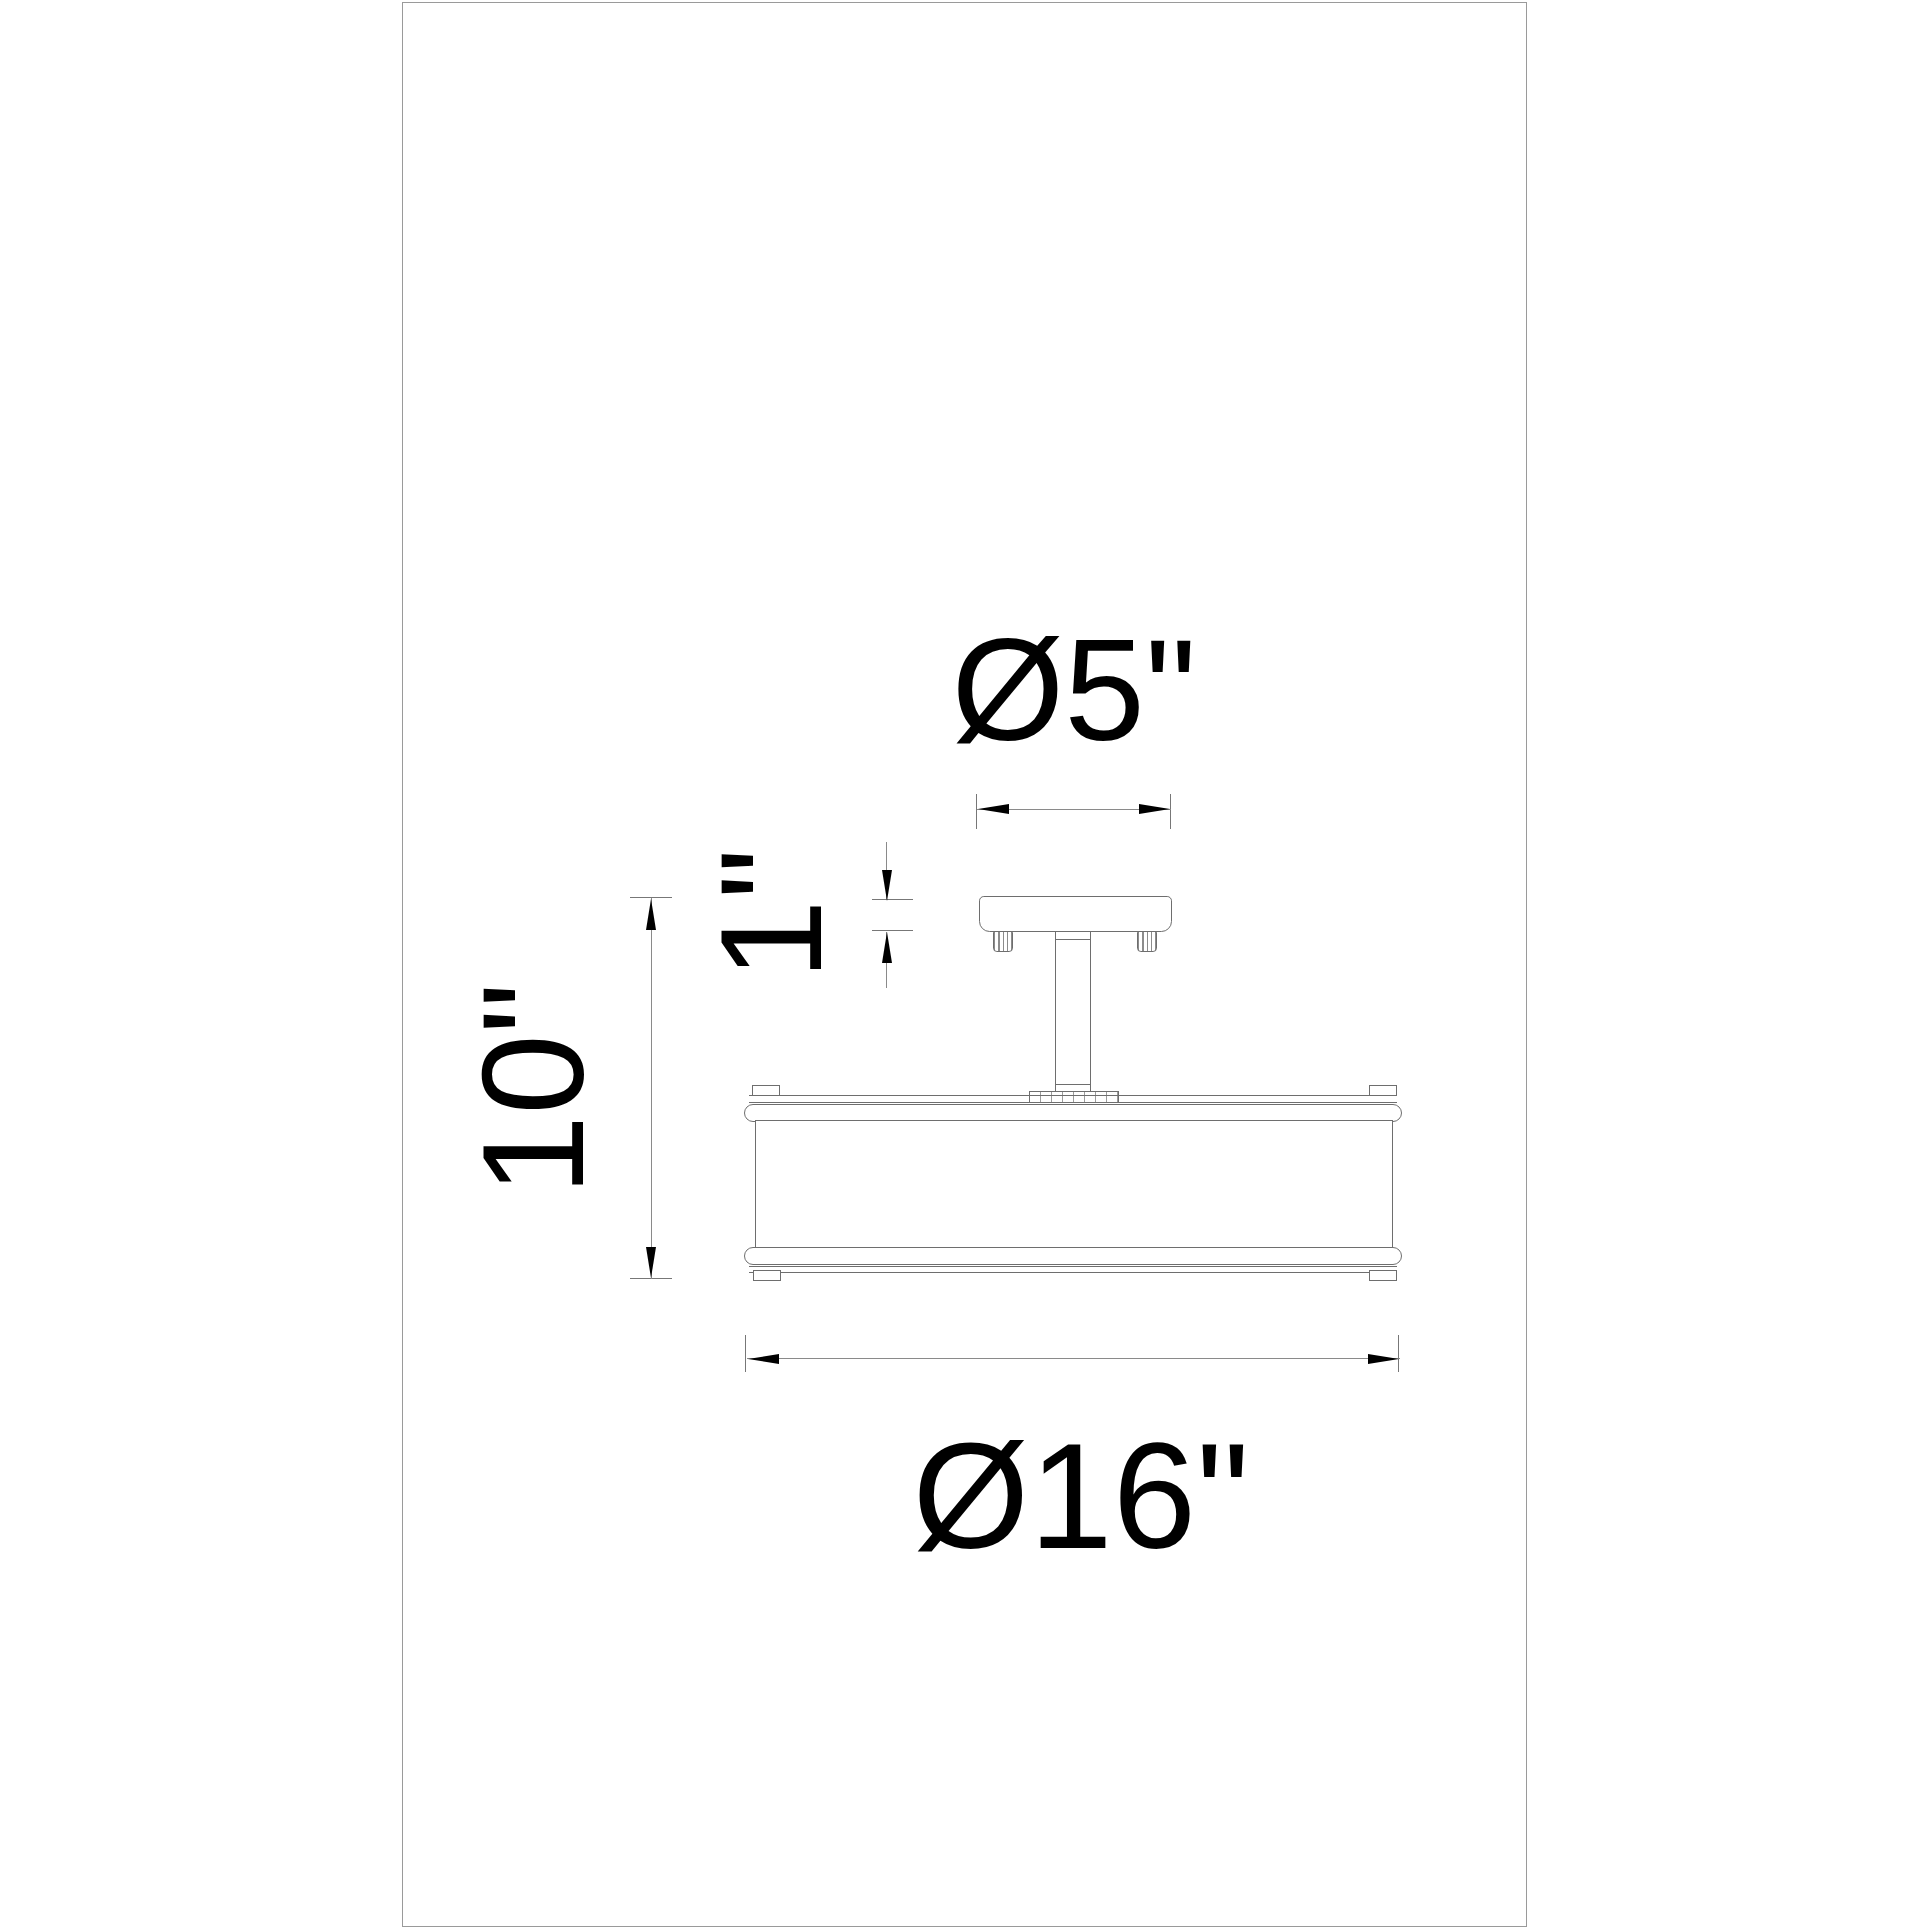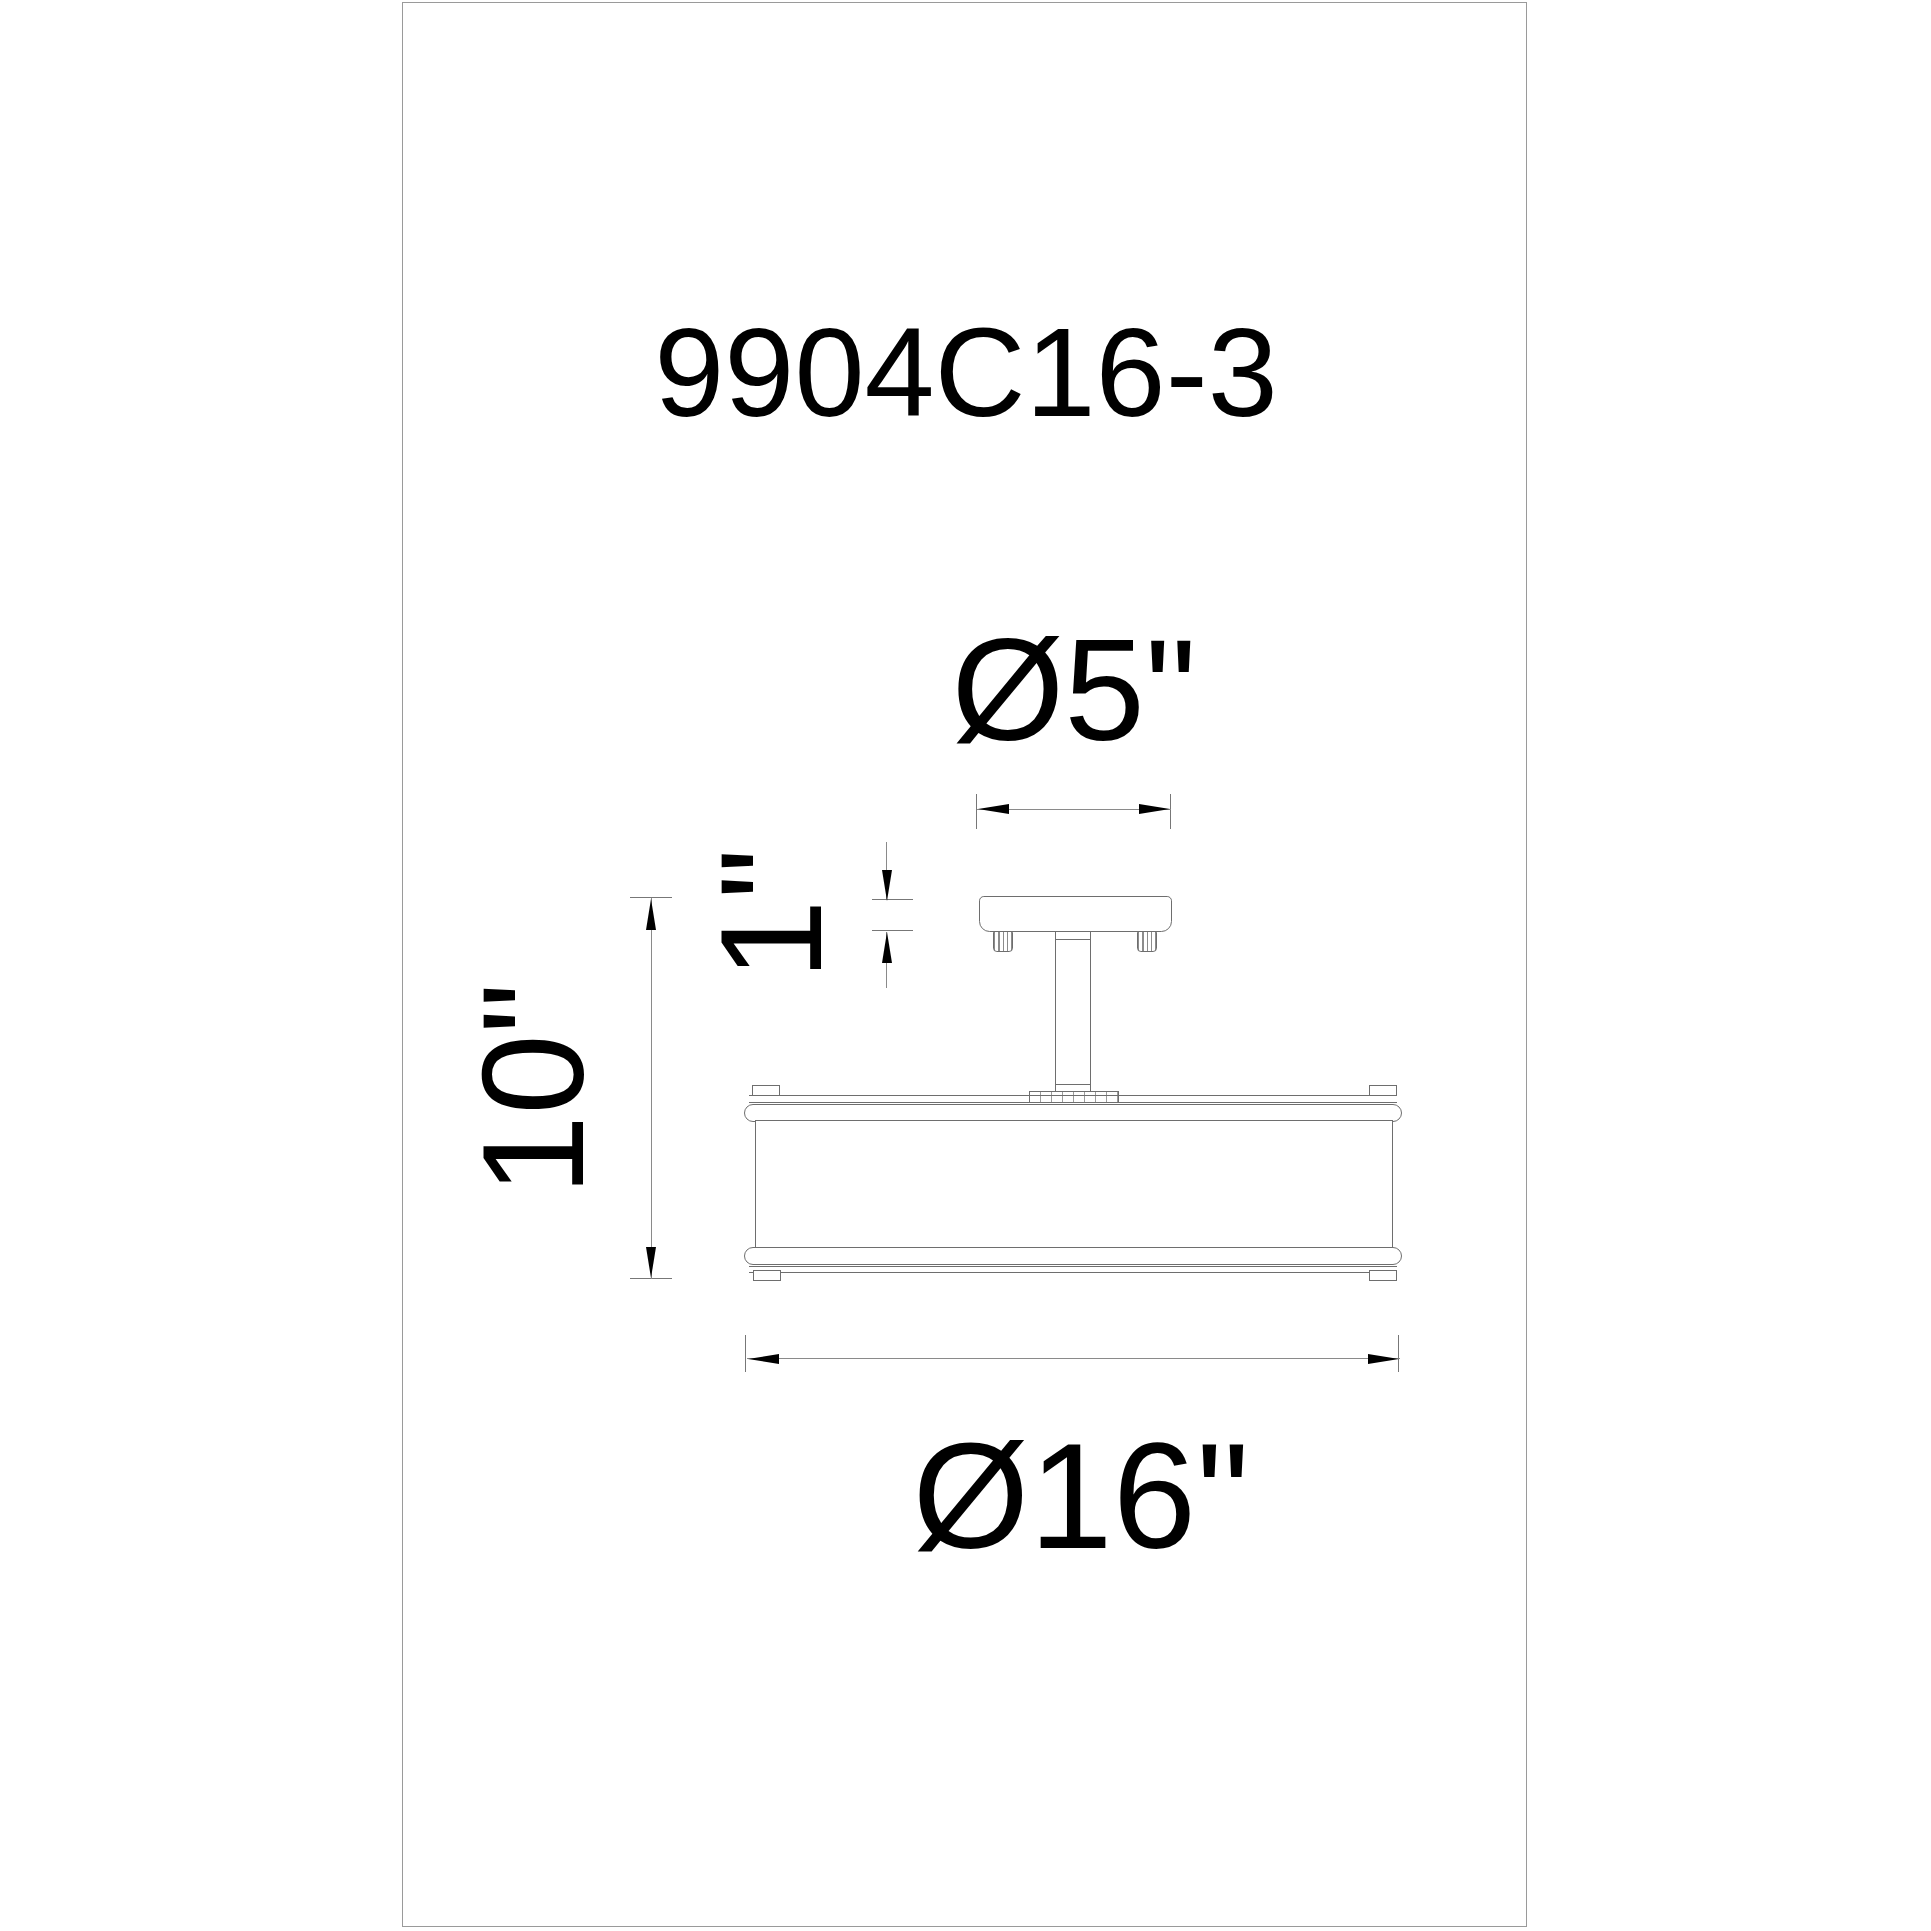"9904C16-3" div.abs { html: <div>9904C16-3</div> -> none }
